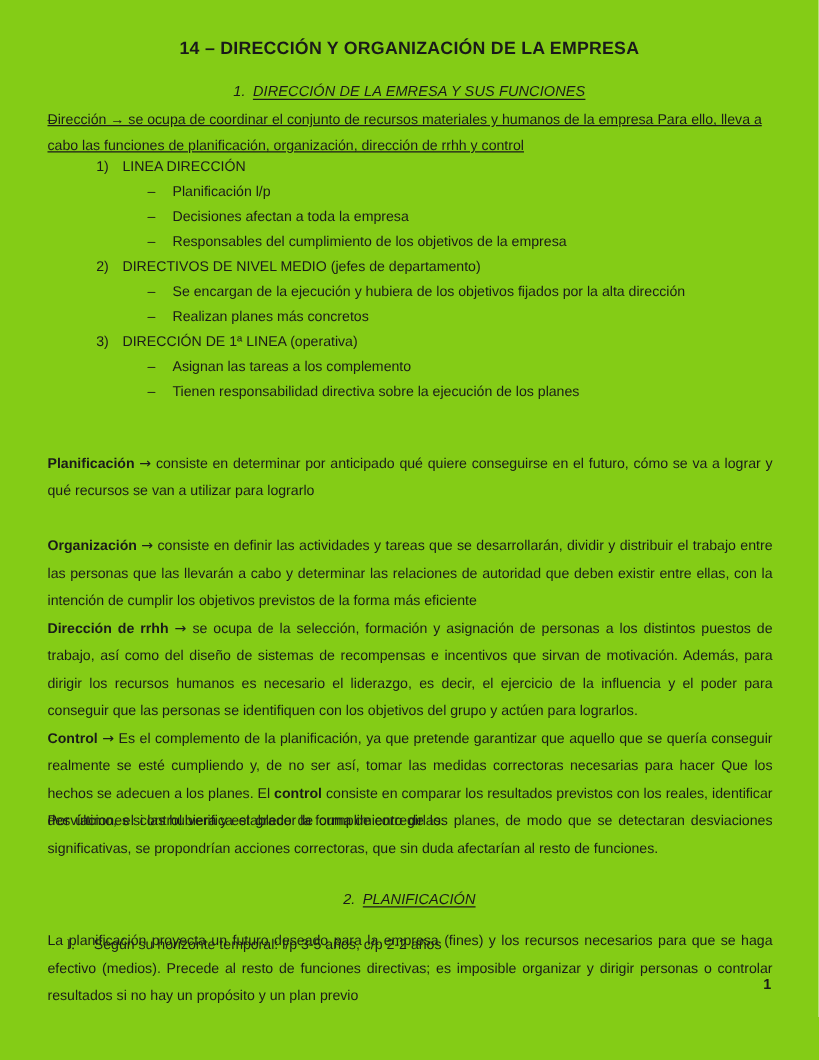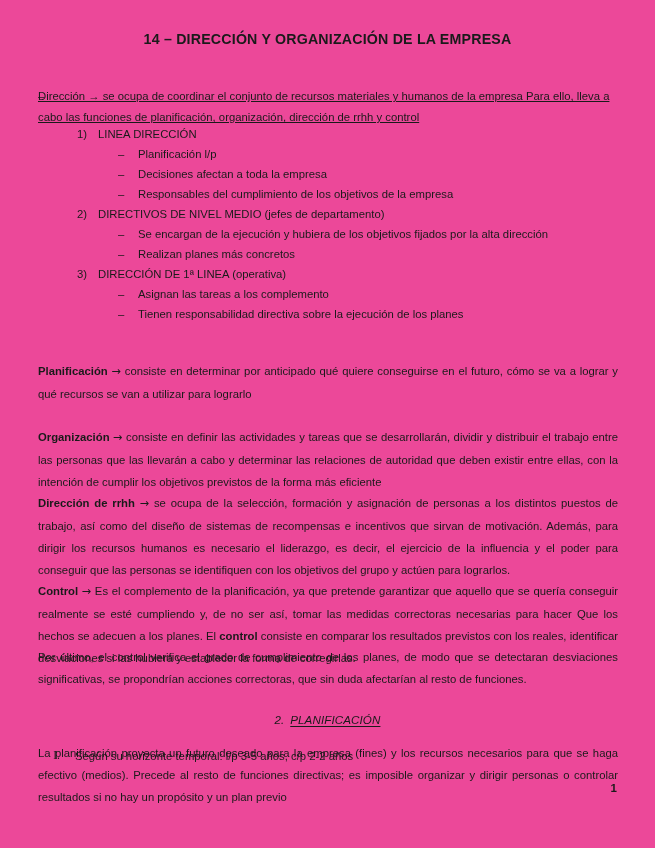"14 – DIRECCIÓN Y ORGANIZACIÓN" .page { background: #ec4899 -> #84cc16 }
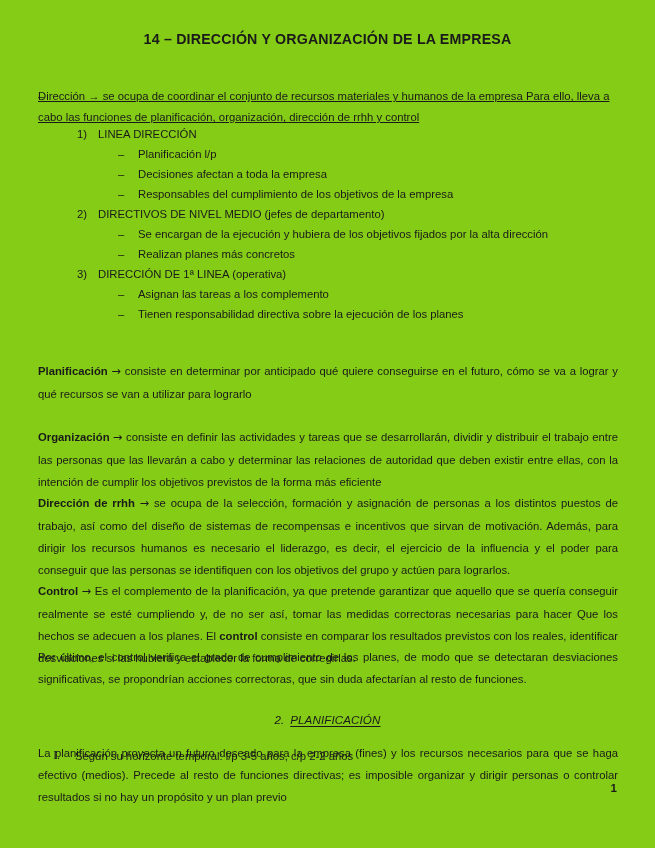"1. DIRECCIÓN DE LA EMRESA" div.section-heading { html: none -> <div> <span>1.</span><span>DIRECCIÓN DE LA EMRESA Y SUS FUNCIONES</span> </div> }
